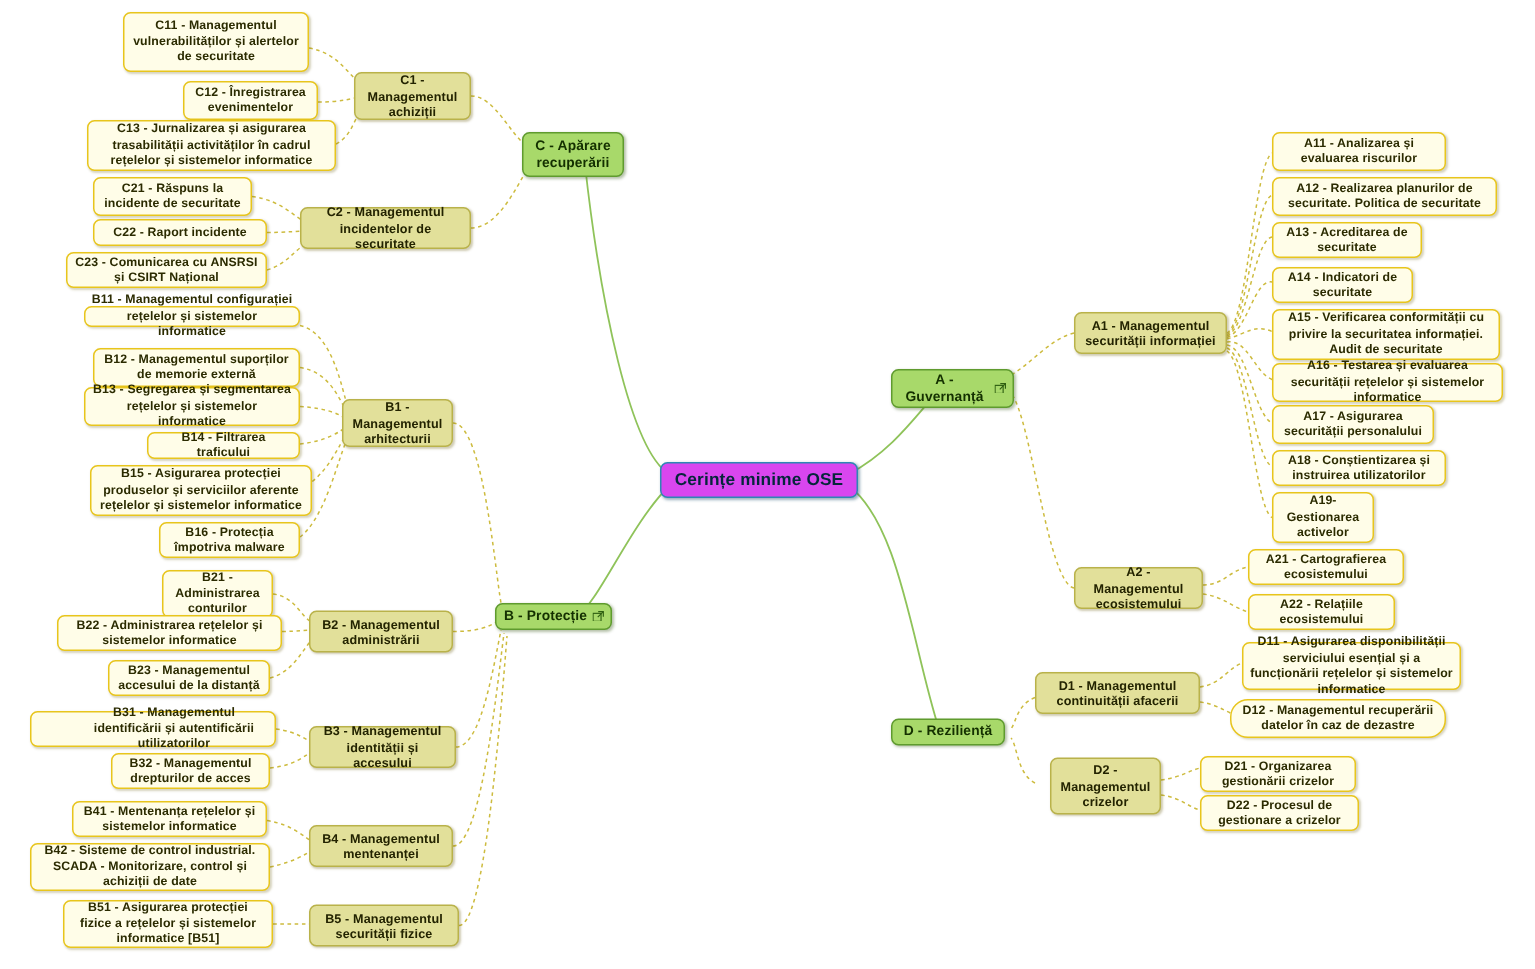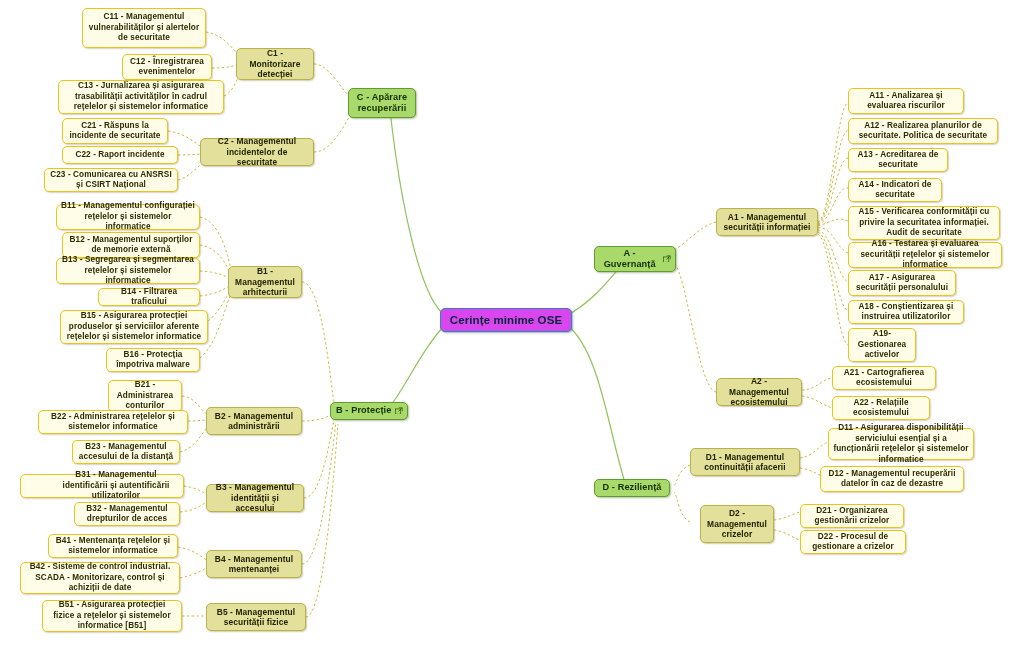"C1 - Monitorizare detecției" span.nlabel { text: Monitorizare detecției -> Managementul achiziții }
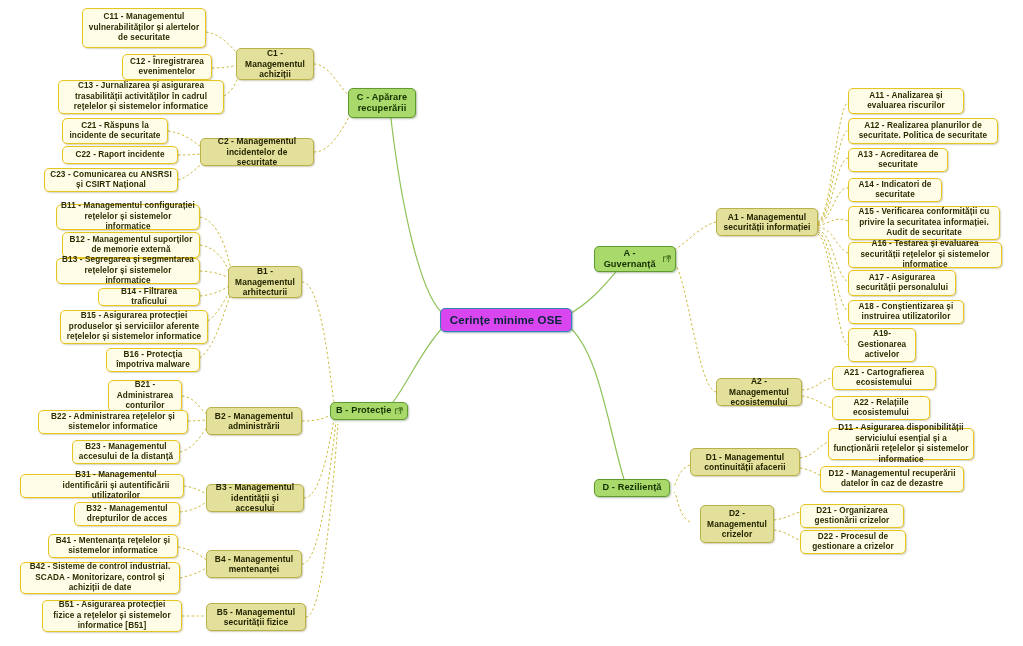"B11 - Managementul configurației" div.node { border-radius: 6px -> none; height: 26px -> 14px }
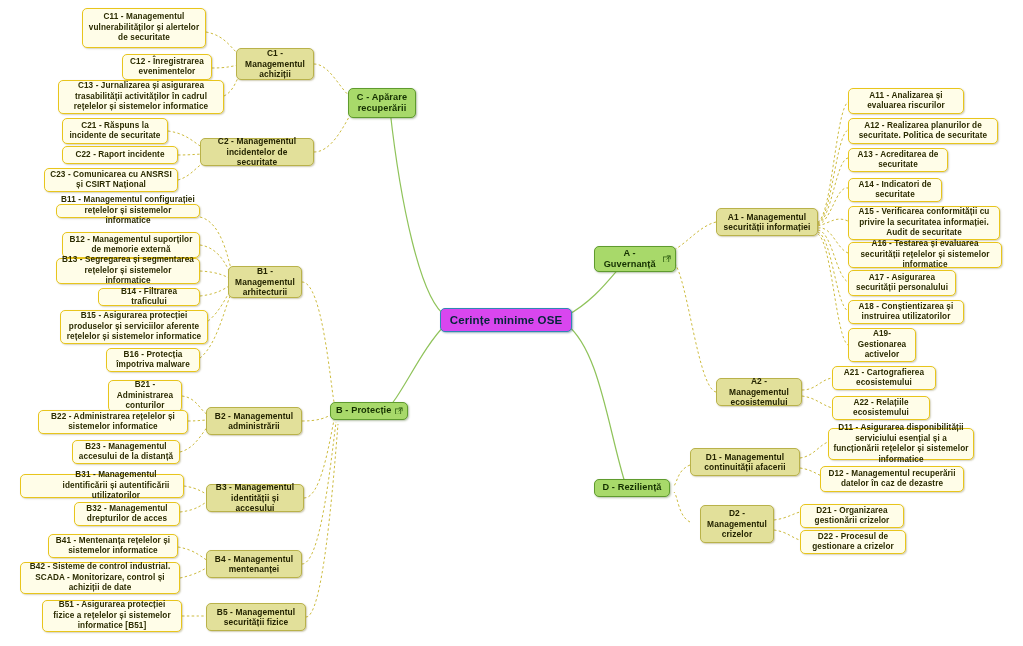"D12 - Managementul recuperării datelor" div.node { border-radius: none -> 12px }
